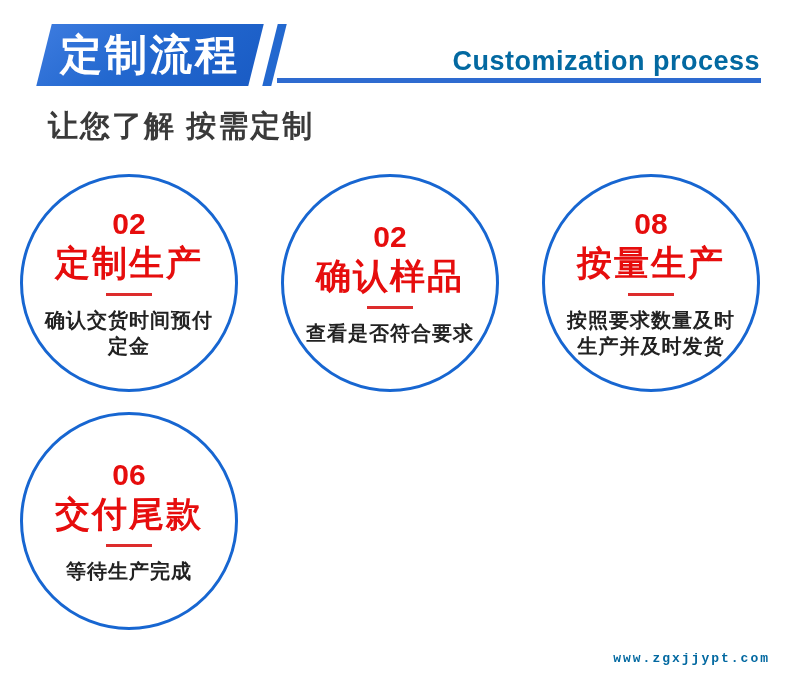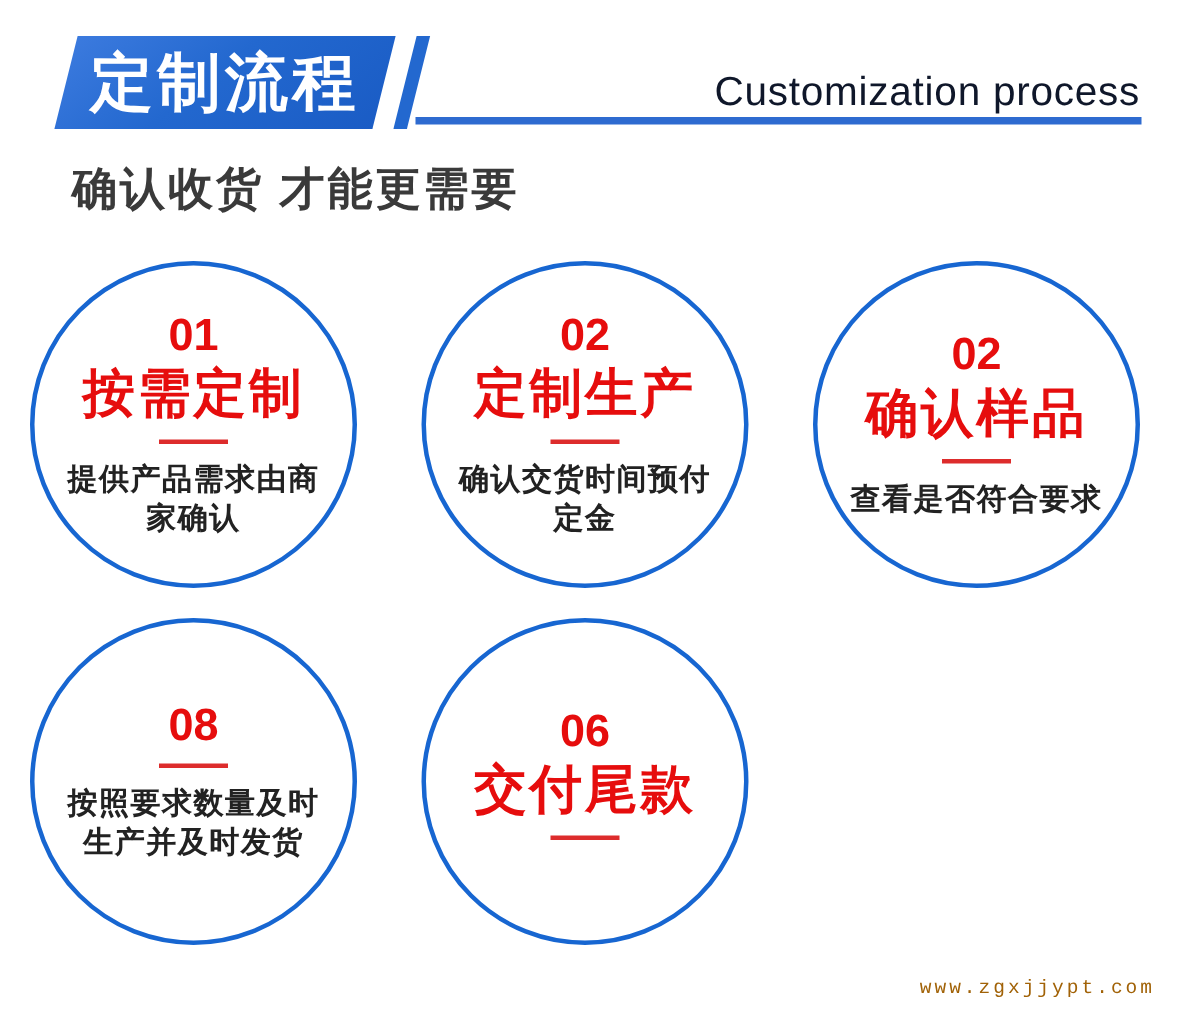"Customization process" .subtitle-en { color: #0f172a -> #0369a1; font-weight: normal -> bold }
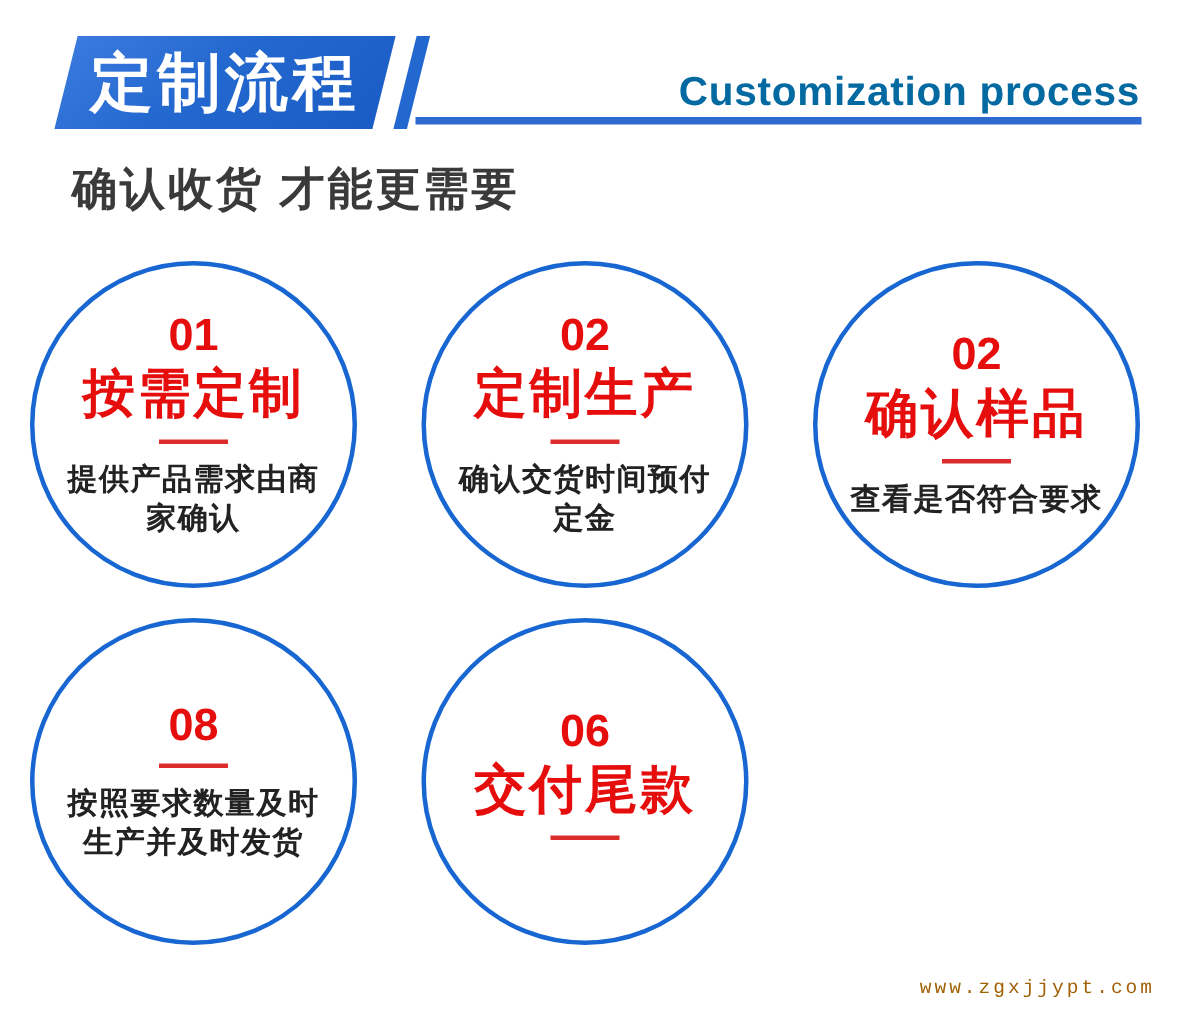"确认收货 才能更需要" div.tagline { text: 确认收货 才能更需要 -> 让您了解 按需定制 }
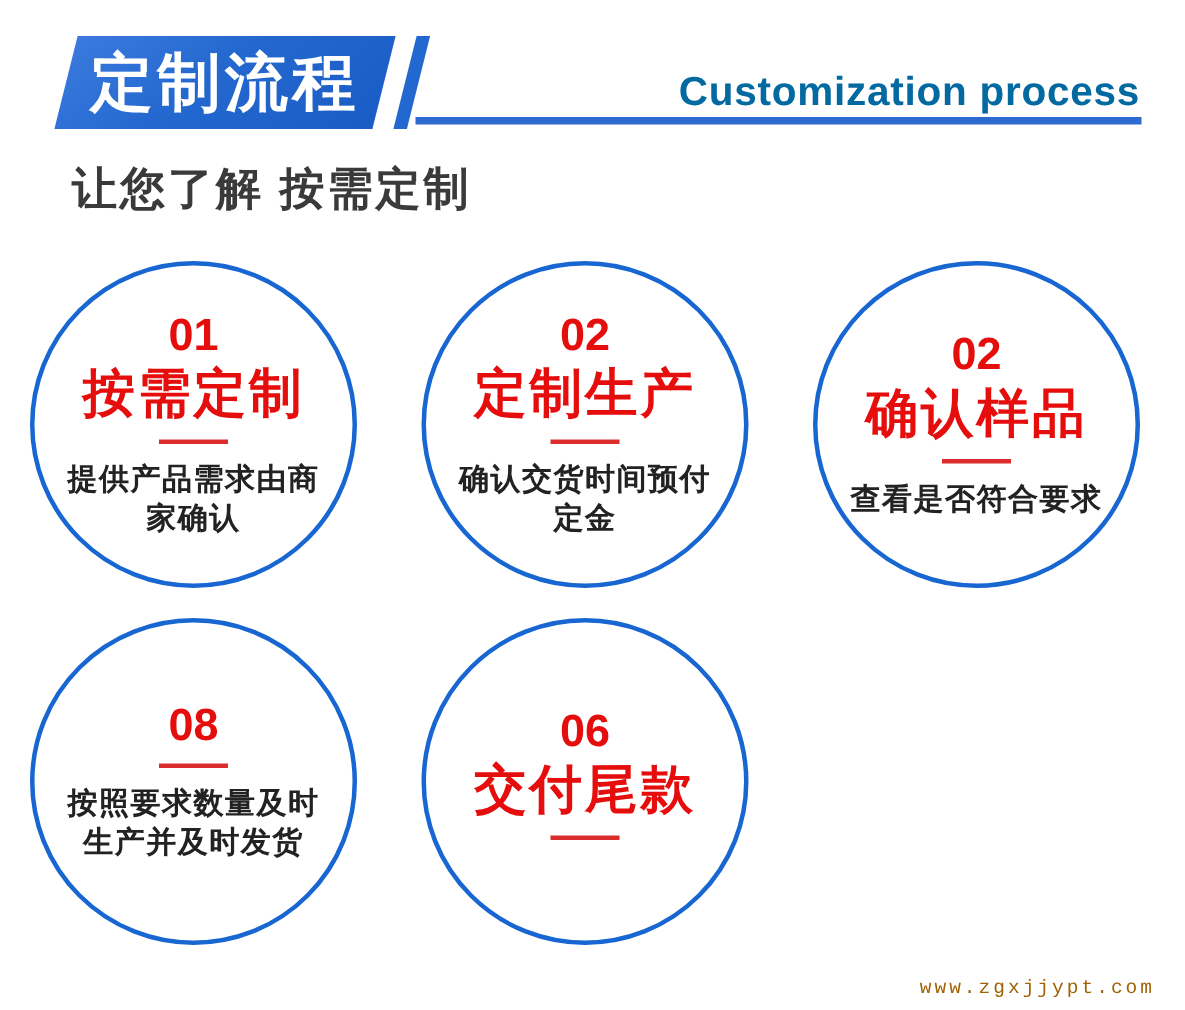"01" div.step-circle { html: <div> <div>01</div> <div>按需定制</div> <div></div> <div>提供产品需求由商家确认</div> </div> -> none }
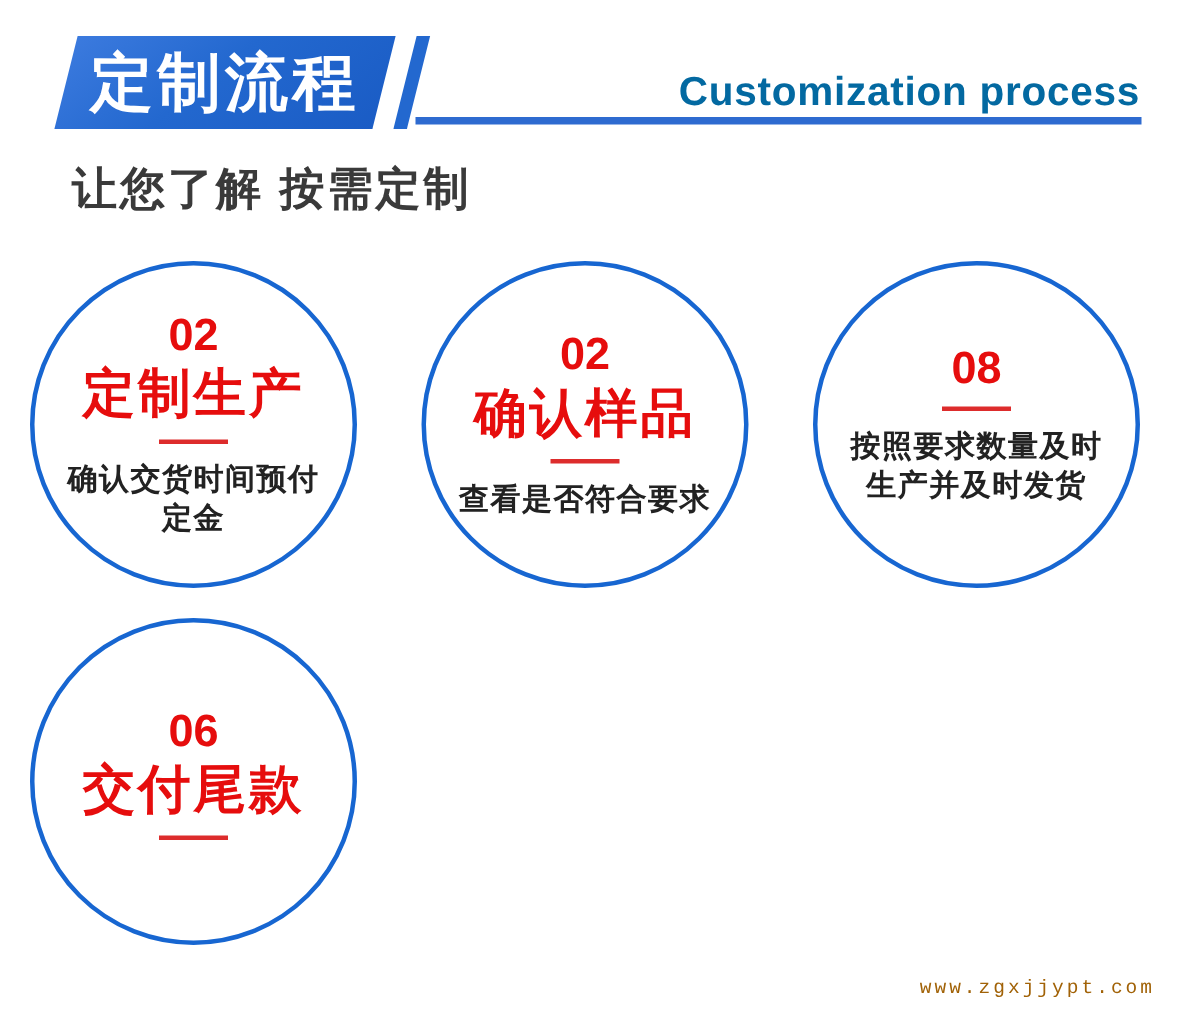"按量生产" div.step-title { html: none -> <div>按量生产</div> }
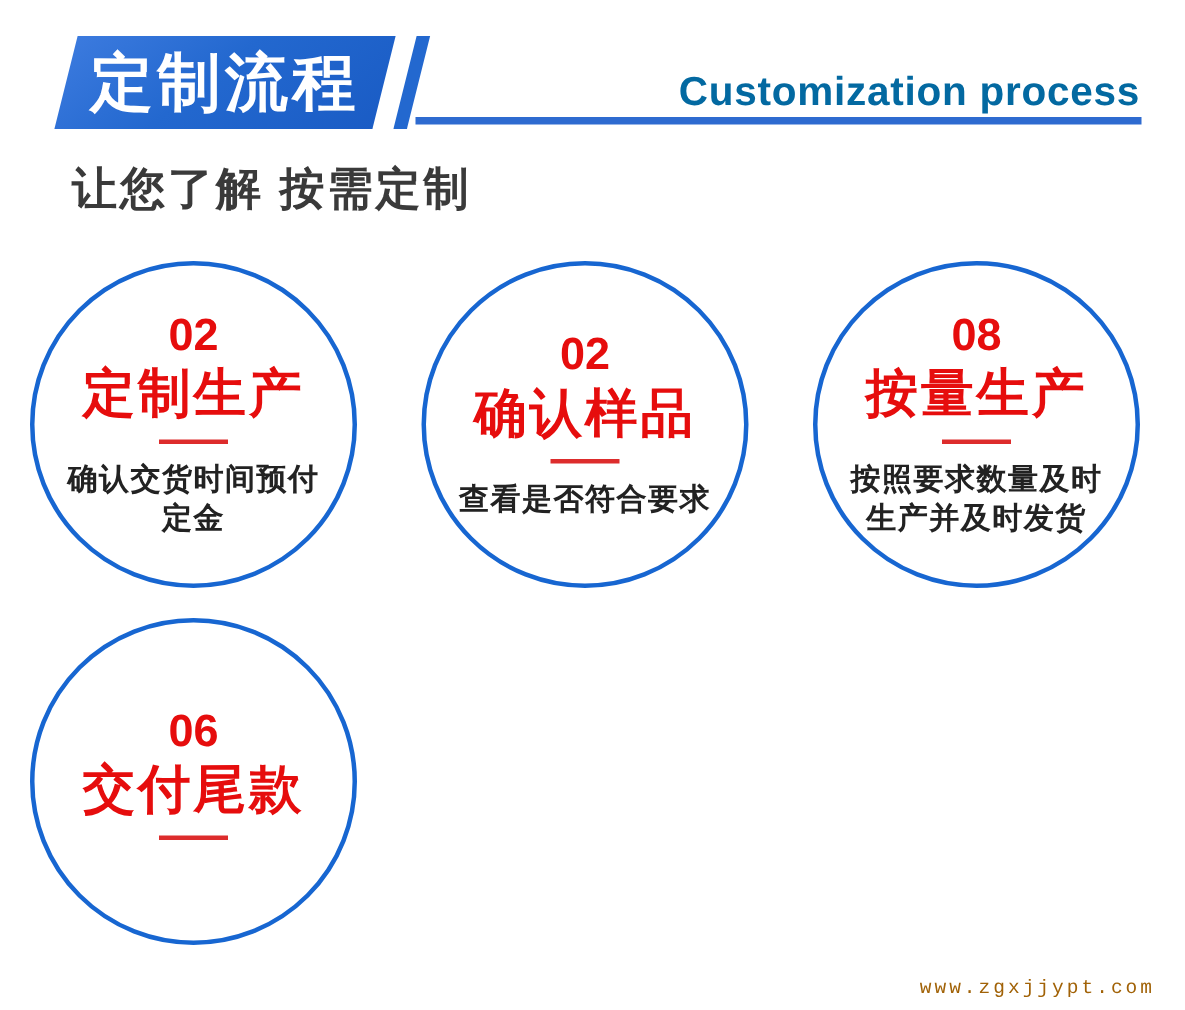"等待生产完成" div.step-desc { html: none -> <div>等待生产完成</div> }
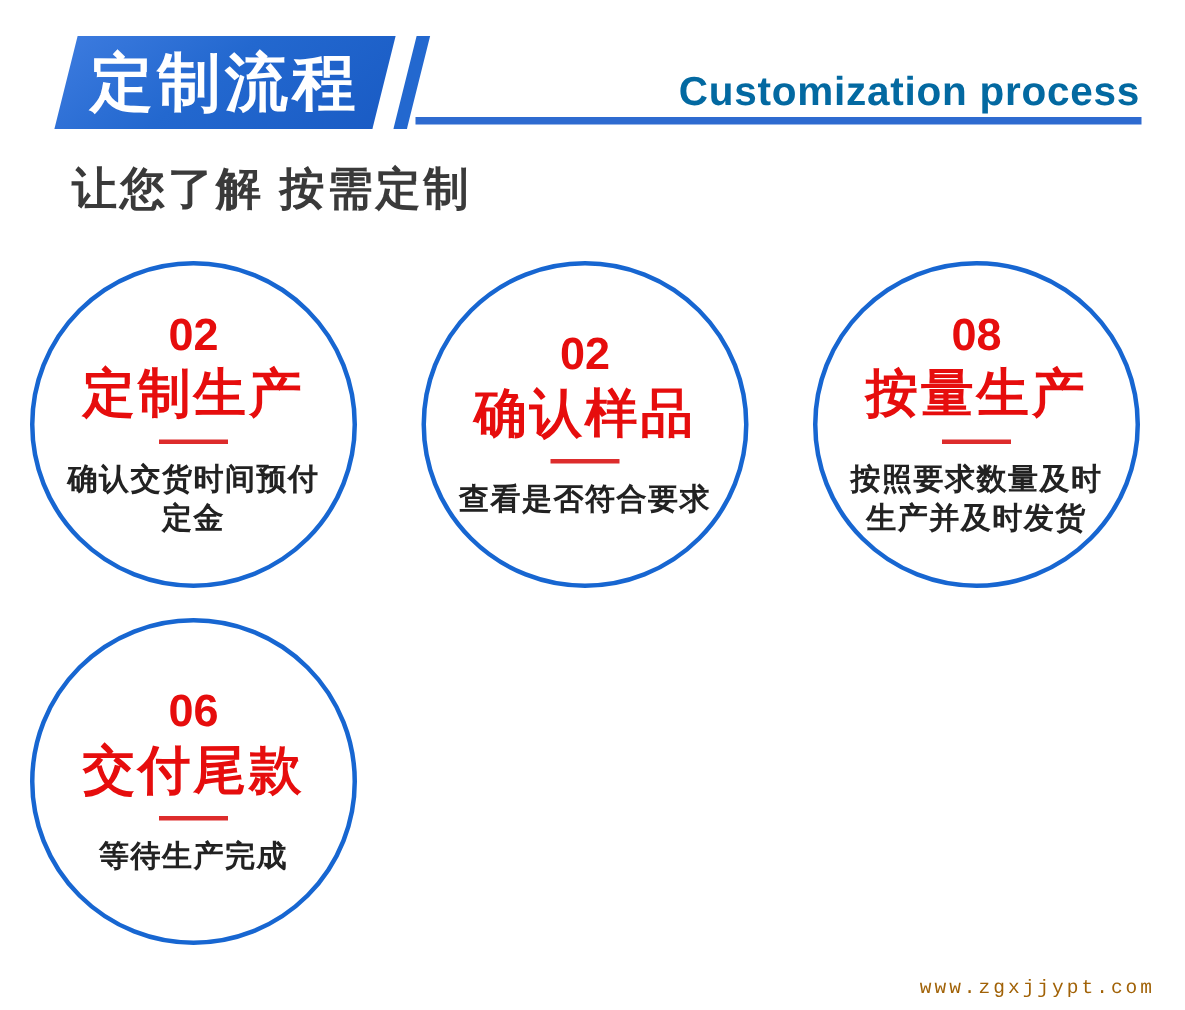"www.zgxjjypt.com" .watermark { color: #a16207 -> #0369a1; font-weight: none -> bold }
